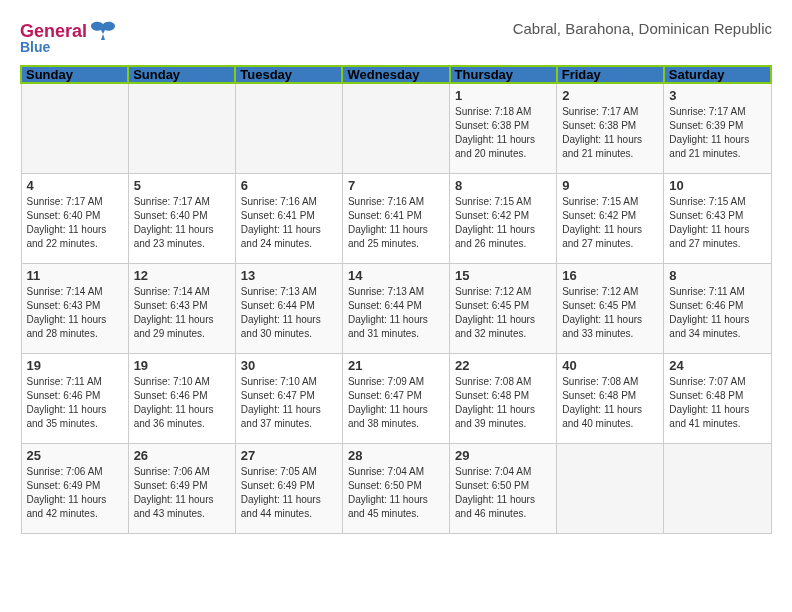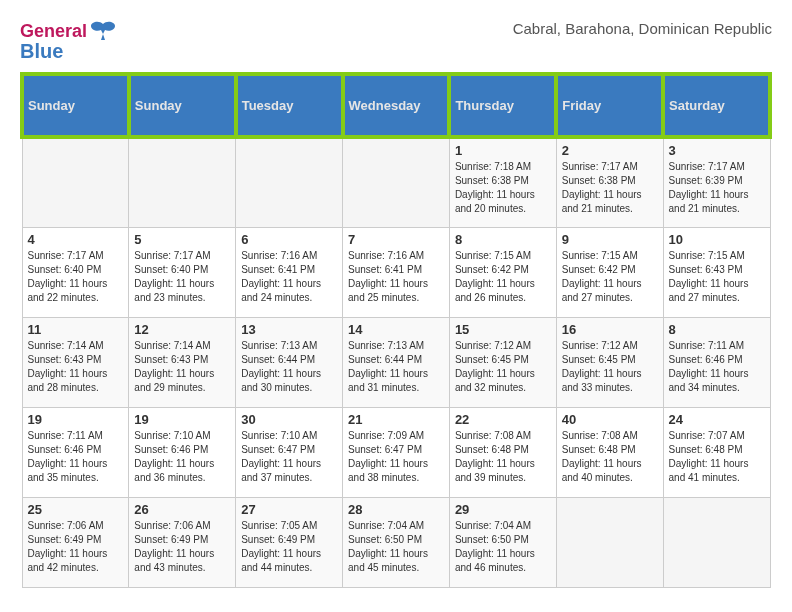"Blue" span { font-size: 20px -> 14px }
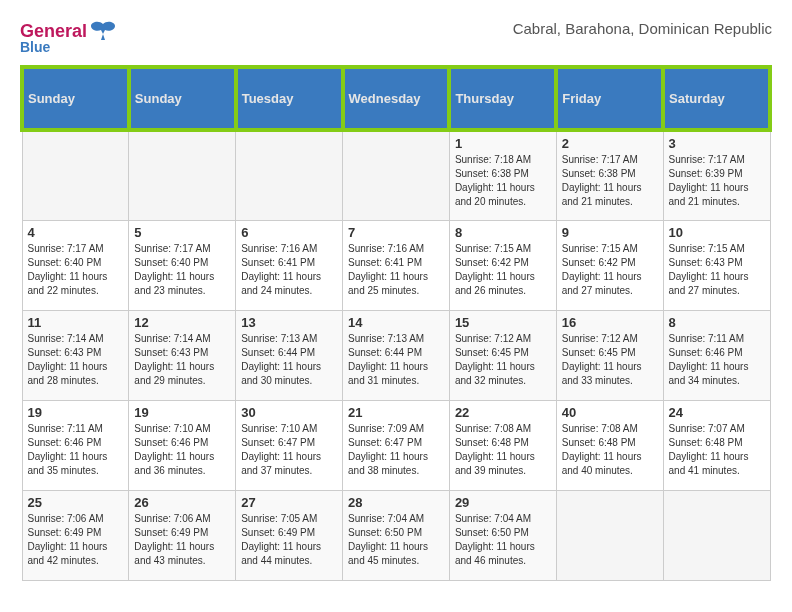"Sunday" thead tr th { border: 4px solid #84cc16 -> 2px solid #84cc16; color: #e5e5e5 -> #000000; padding: 22px 4px -> 0 4px }
